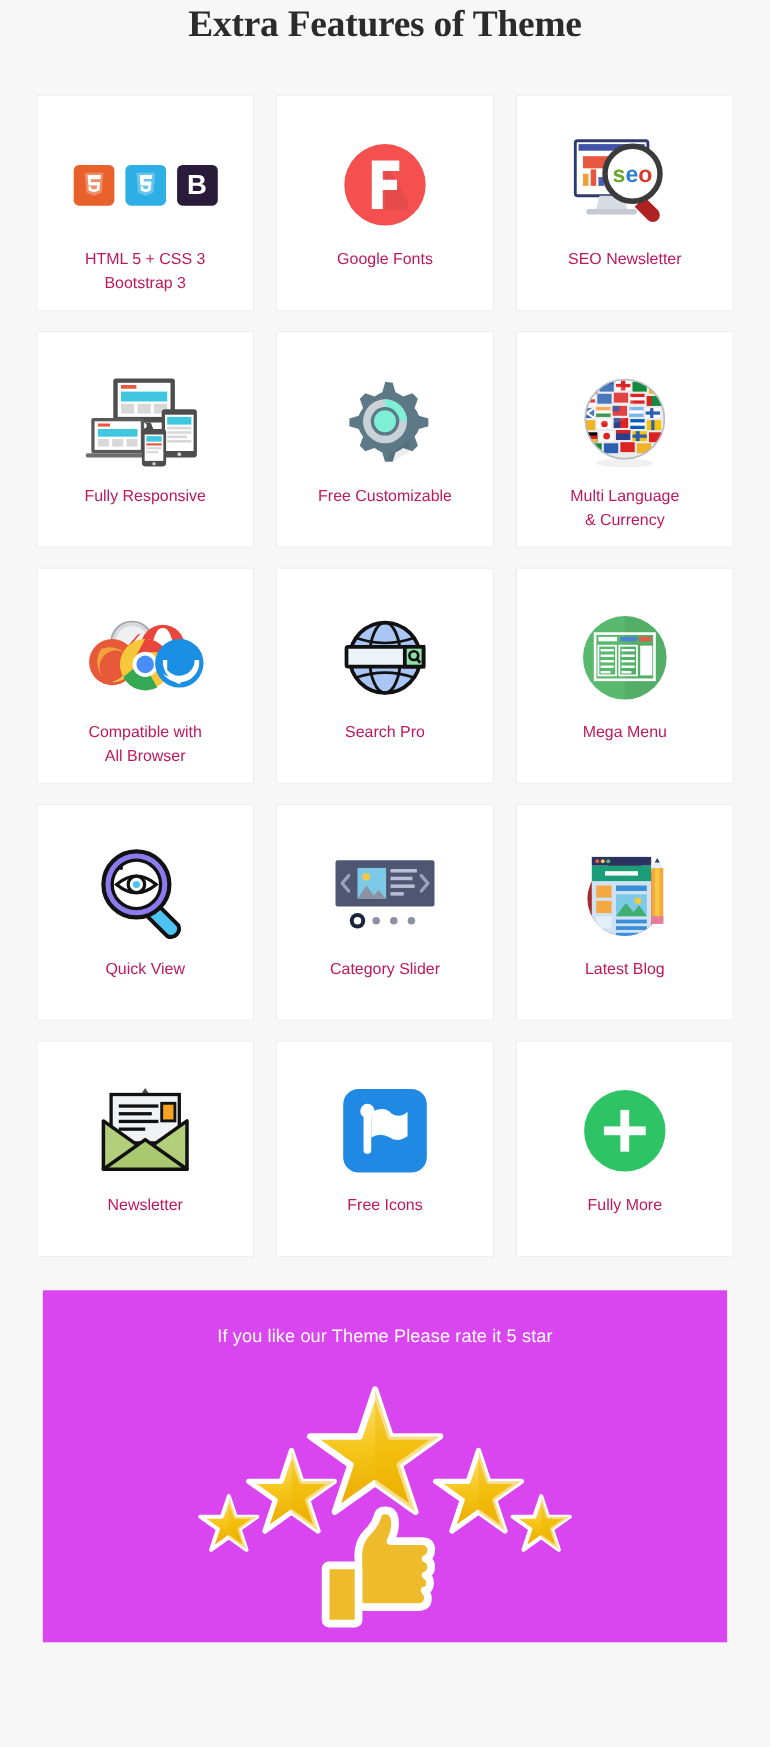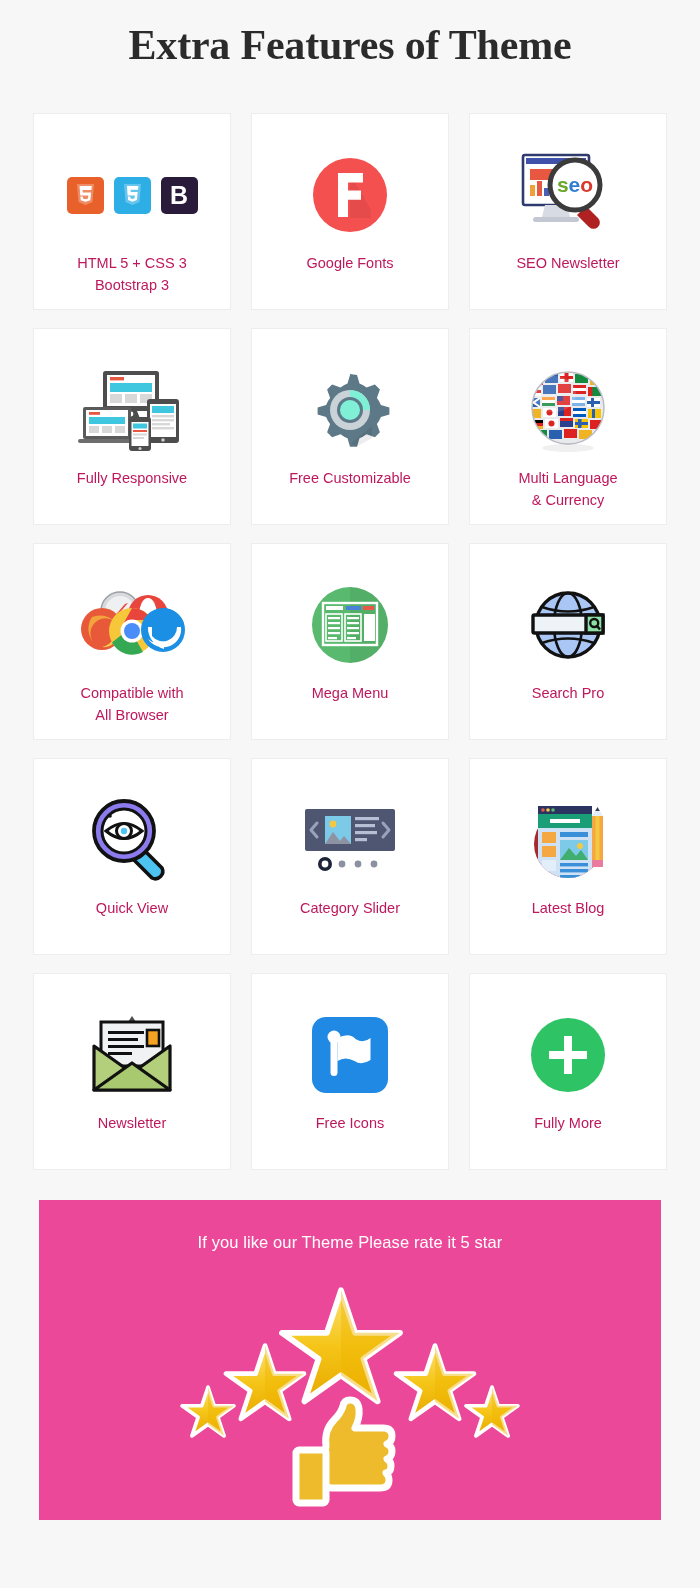"Extra Features of Theme" .page-title { font-size: 42px -> 34px; padding-top: 21px -> 4px }
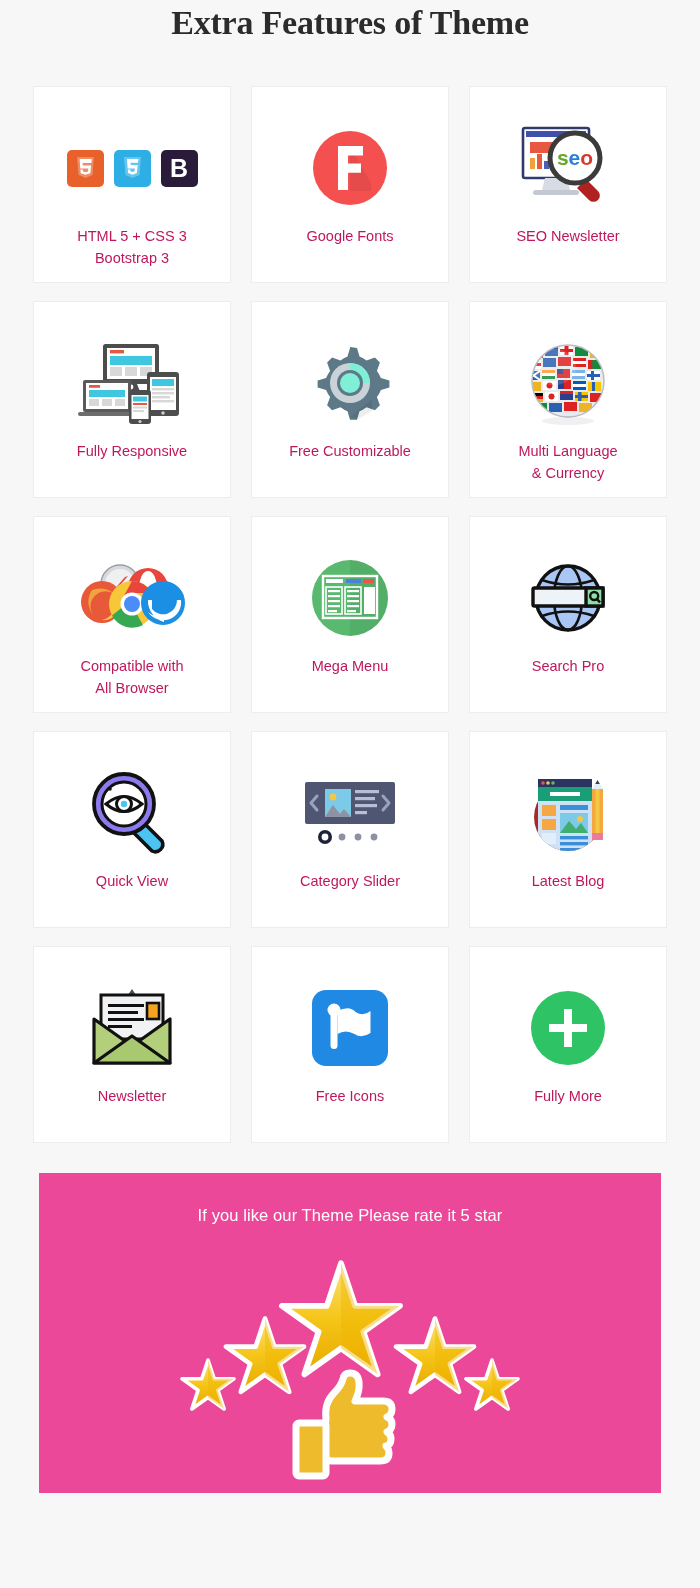"Mega Menu" div.feature-card { order: before "Search Pro" -> after "Search Pro" }
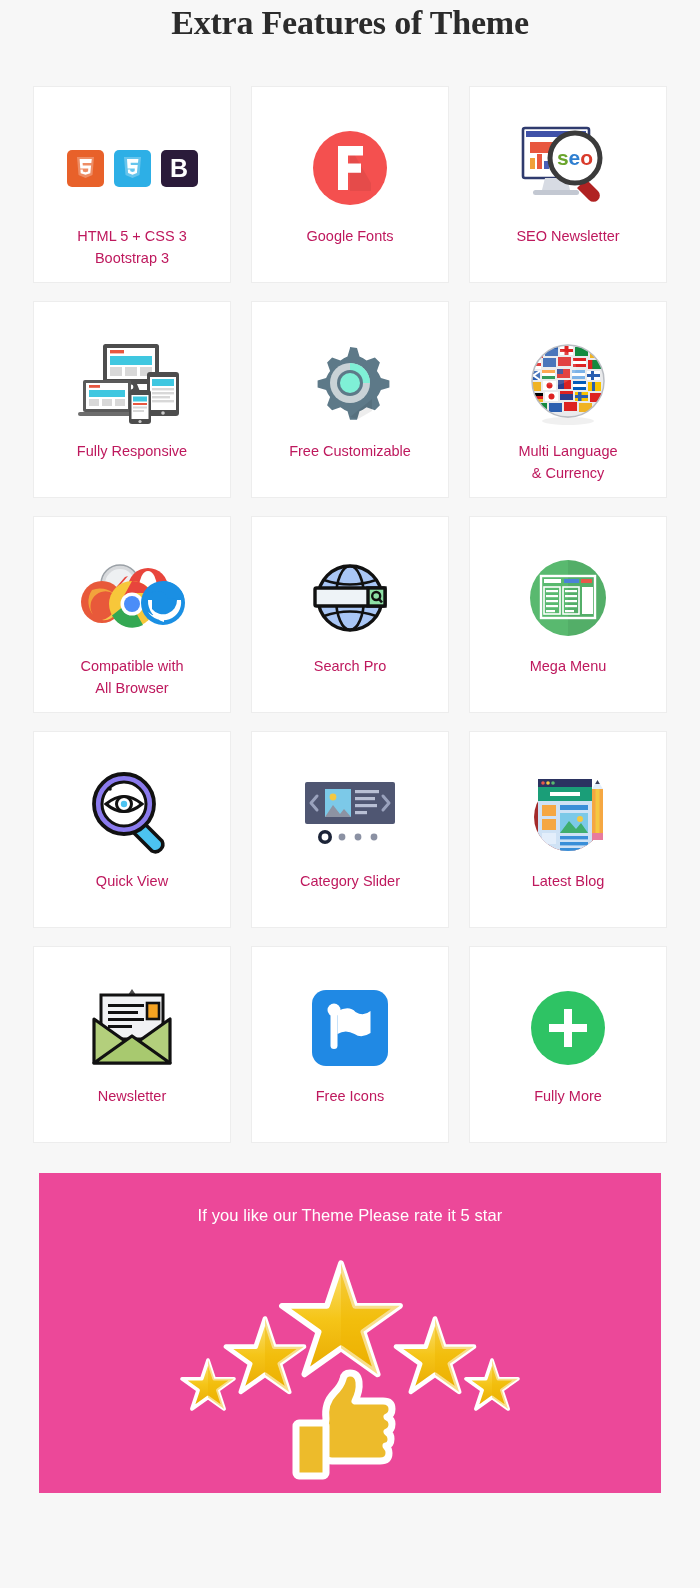"If you like our Theme" .rate-banner { background: #ec4899 -> #d946ef }
